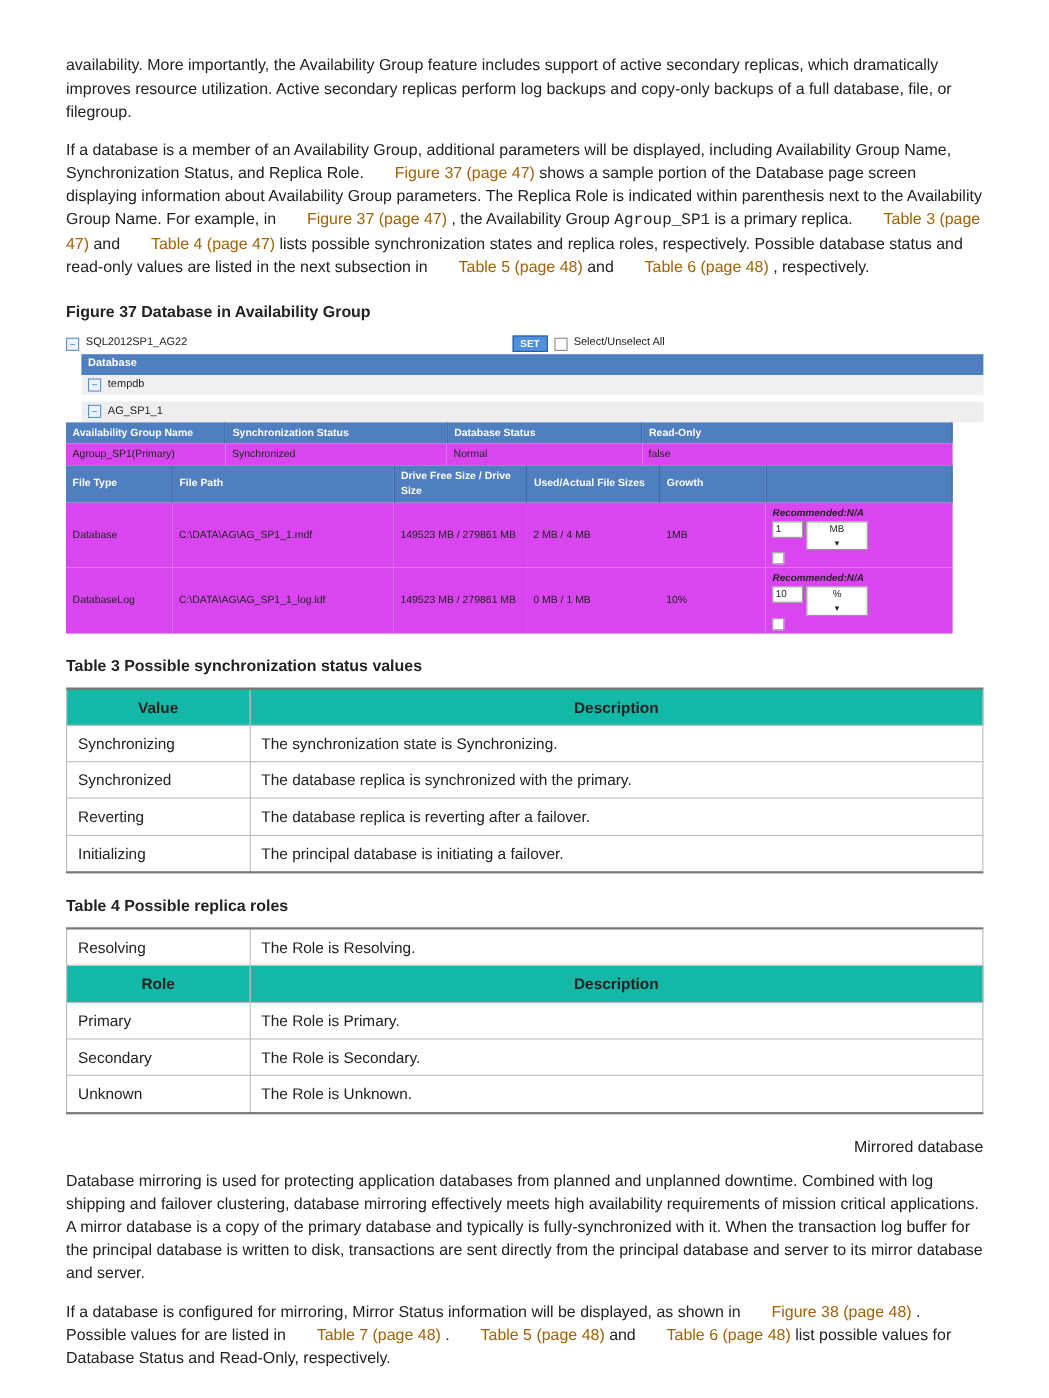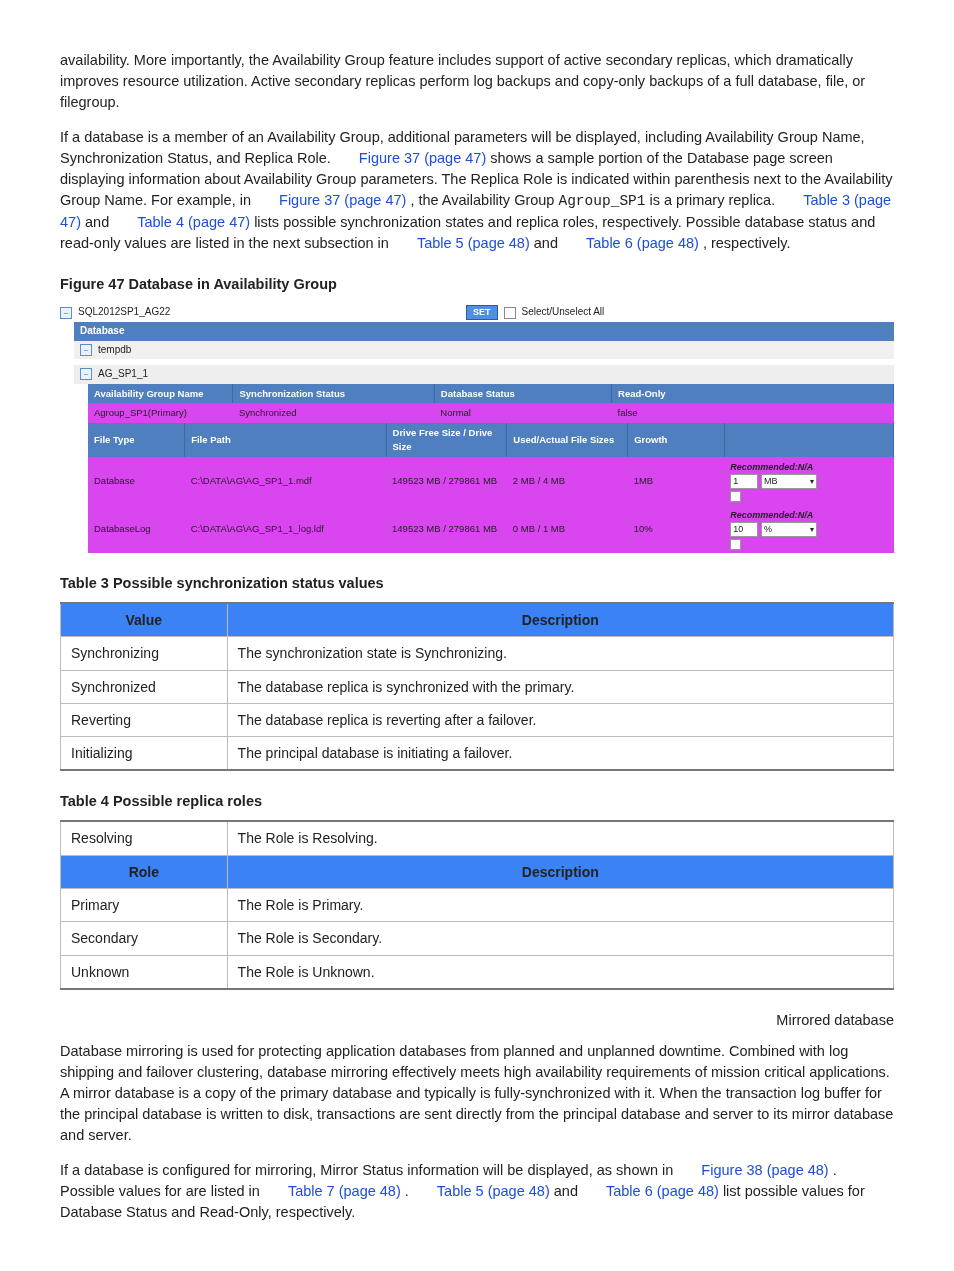"Figure 37 (page 47)" a.link { color: #1d4ed8 -> #a16207 }
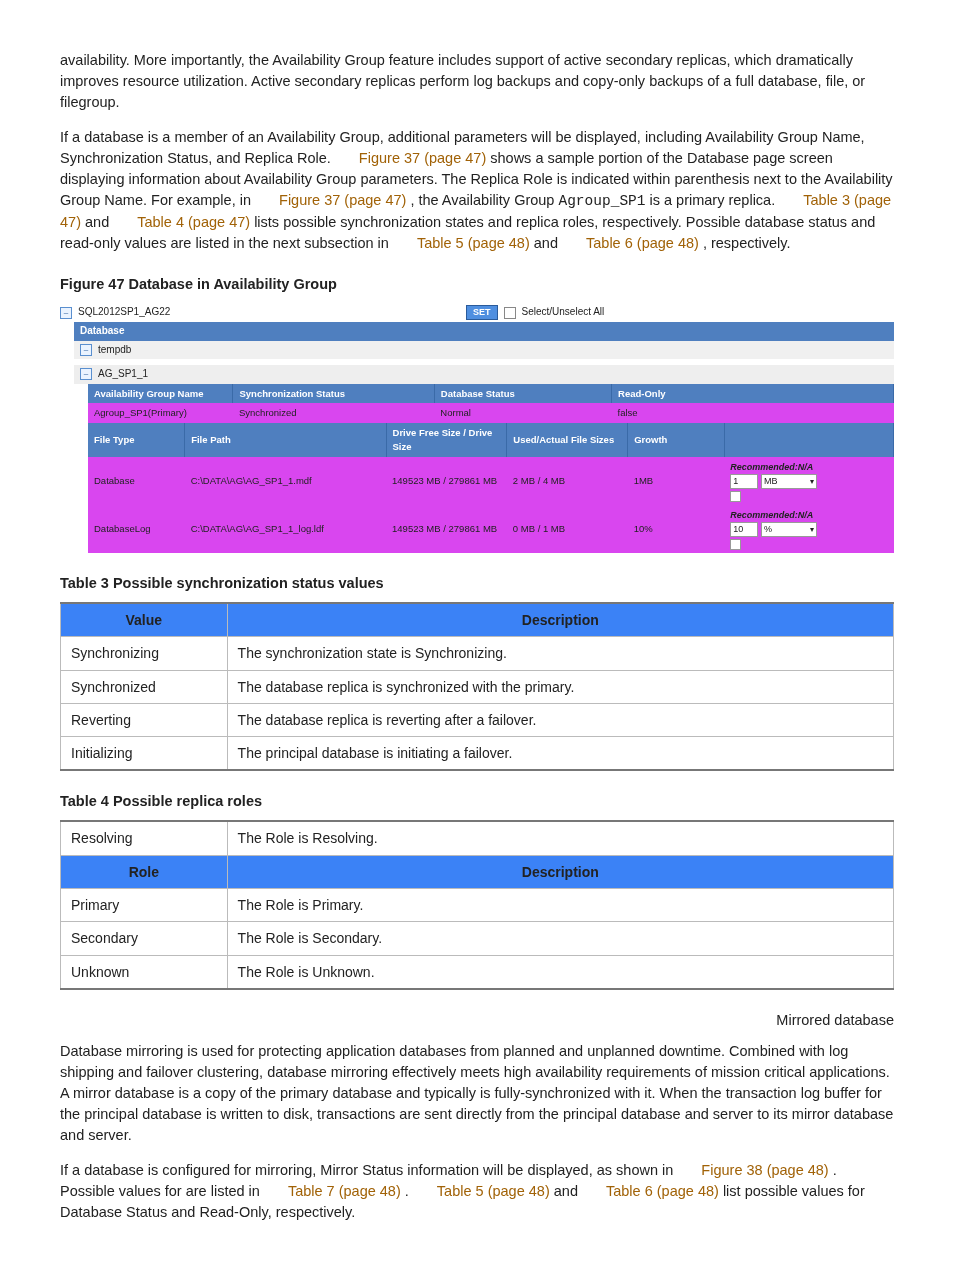"Figure 47 Database in Availability" h3.figcap { text: 47 -> 37 }
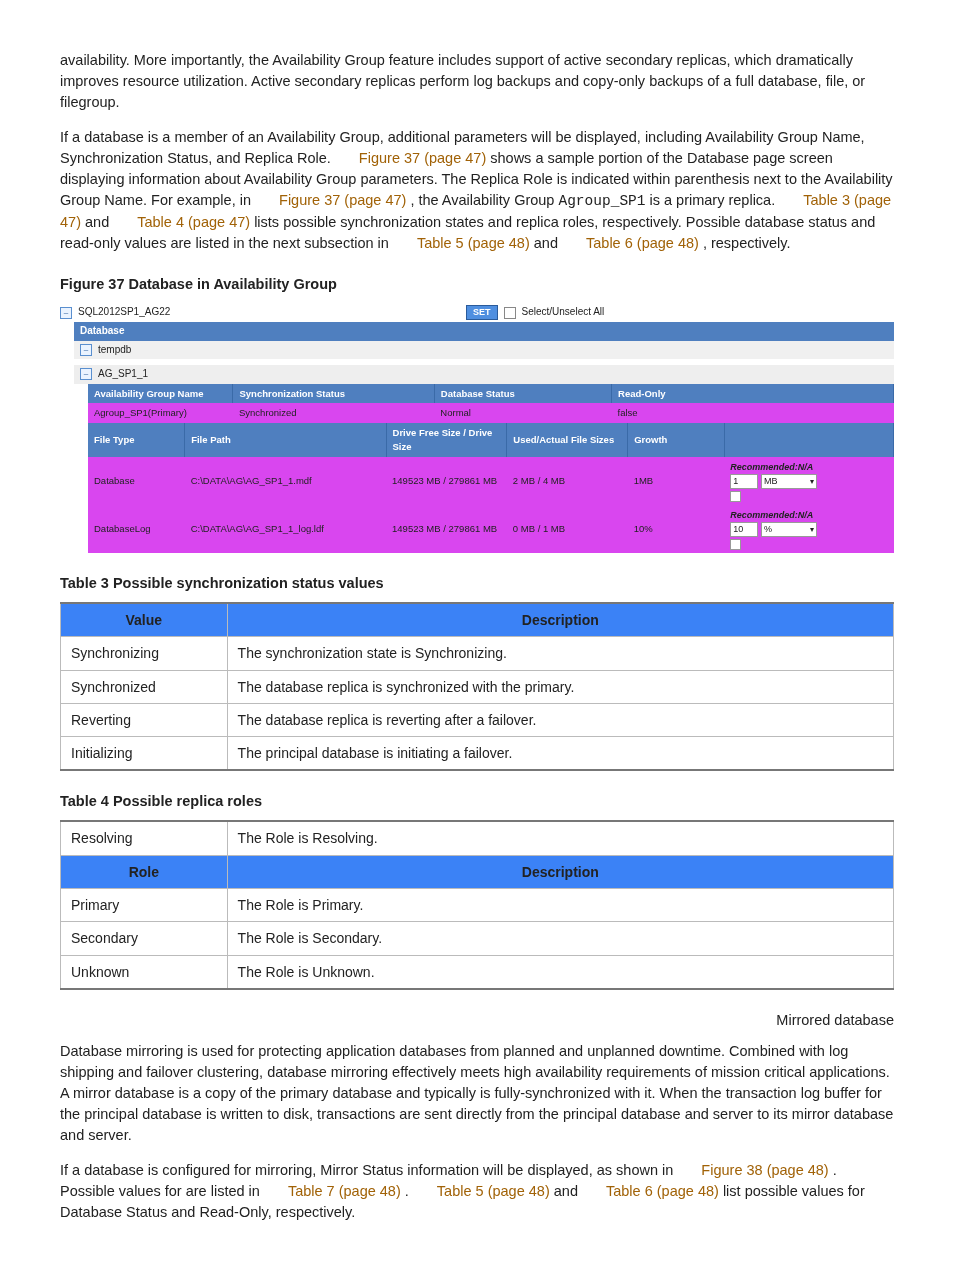"Availability Group Name" table.inner { margin-left: 28px -> none }
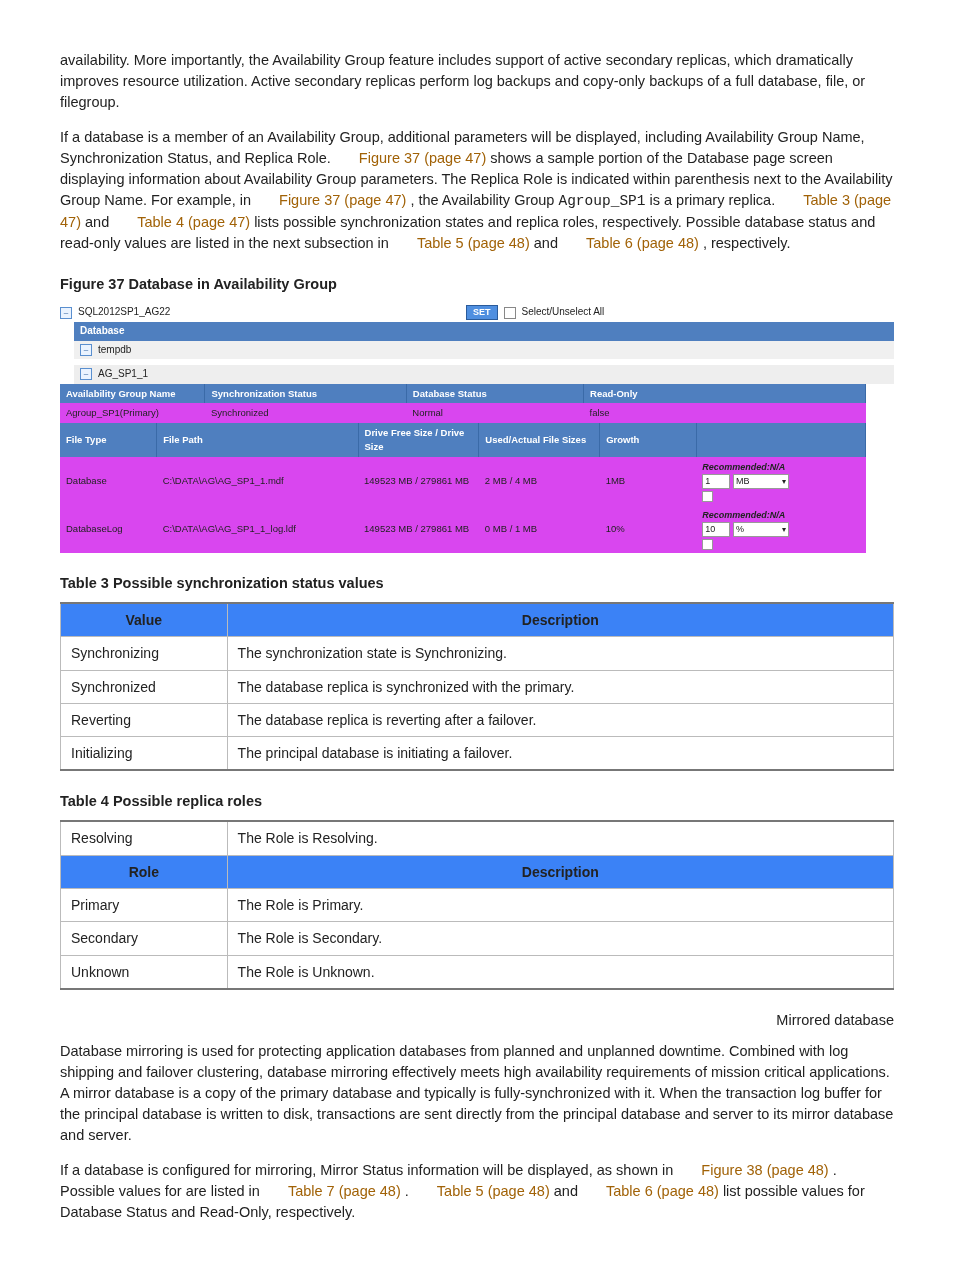"MB" .selectbox { flex-direction: none -> column }
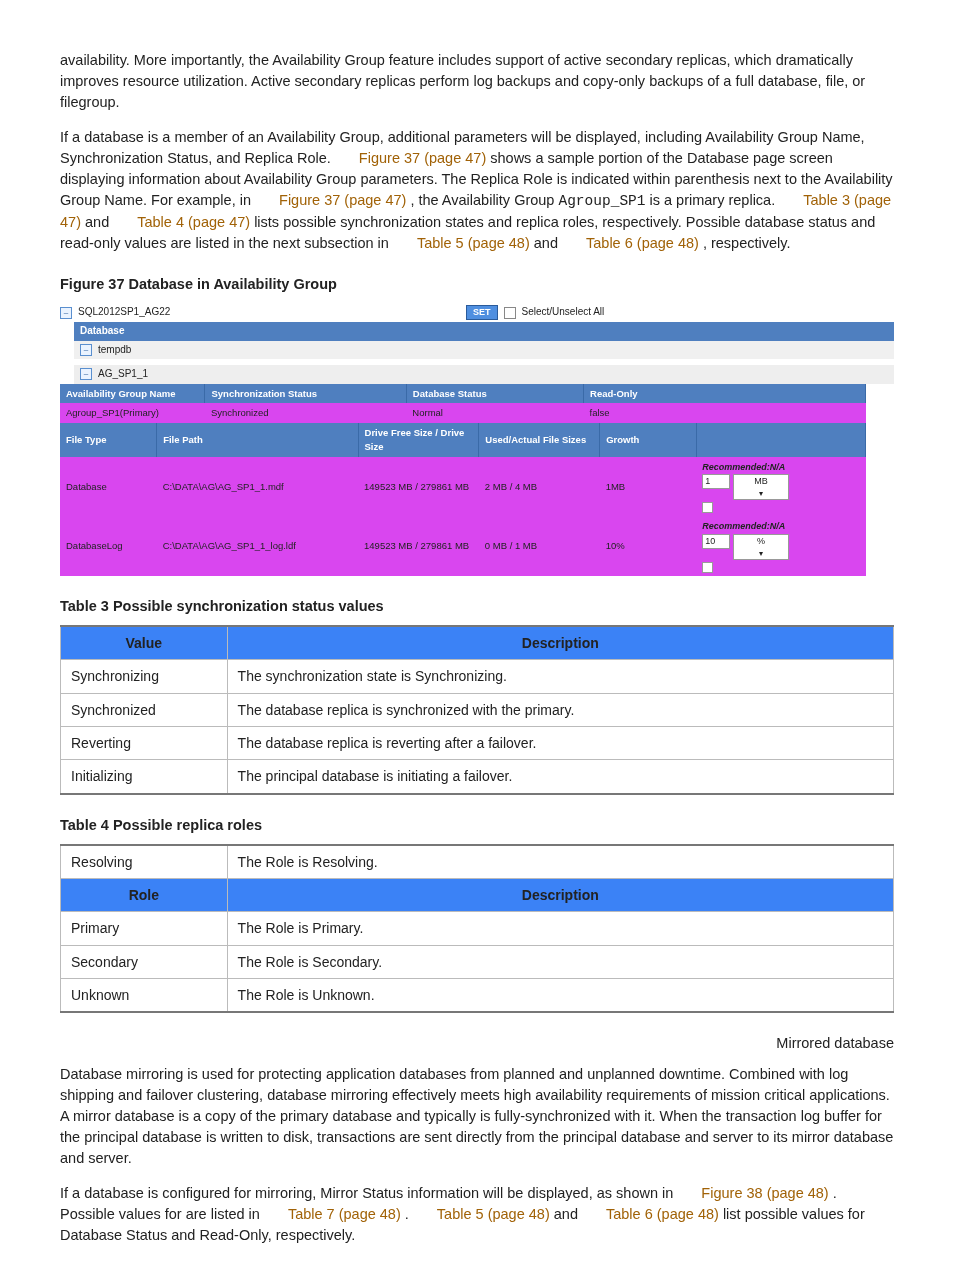"Value" table.doc th { background: #3b82f6 -> #14b8a6 }
